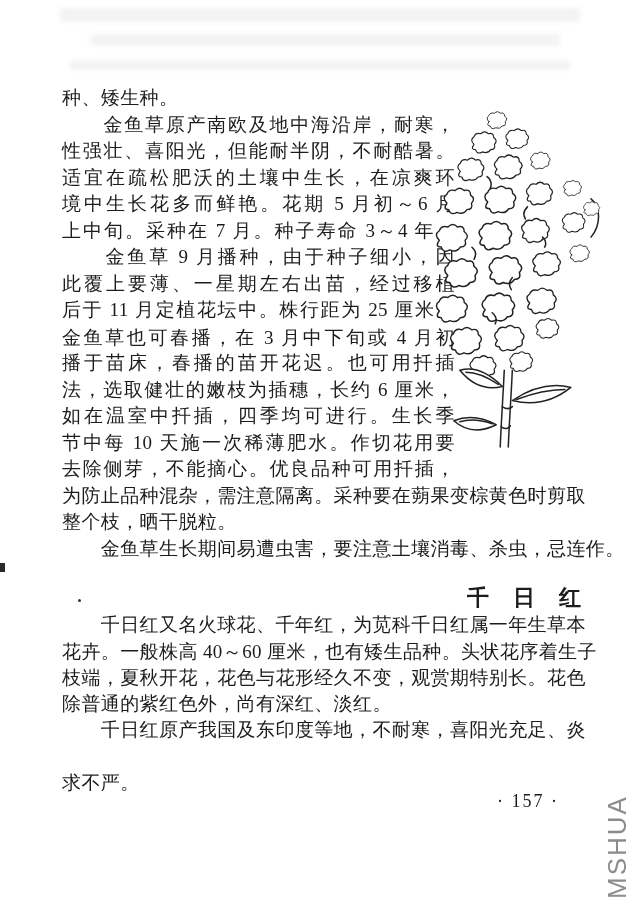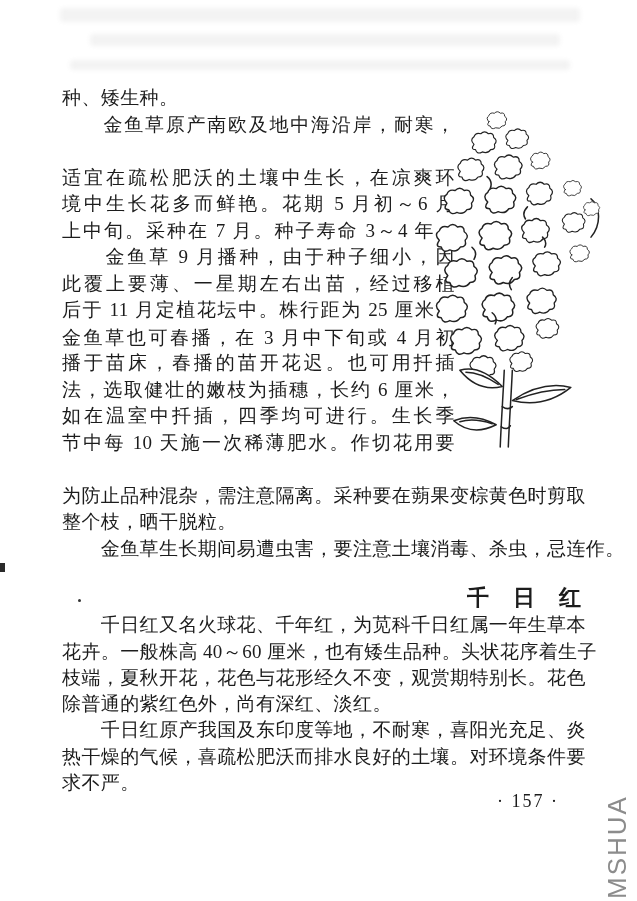"性强壮、喜阳光，但能耐半阴，不耐酷暑。" div.line { html: none -> <div>性强壮、喜阳光，但能耐半阴，不耐酷暑。</div> }
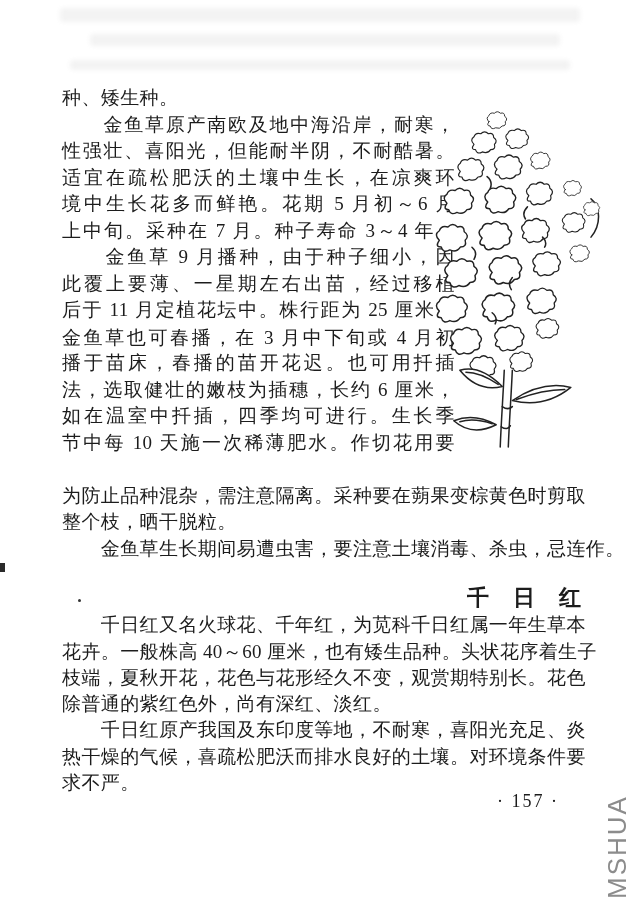"去除侧芽，不能摘心。优良品种可用扦插，" div.line { html: none -> <div>去除侧芽，不能摘心。优良品种可用扦插，</div> }
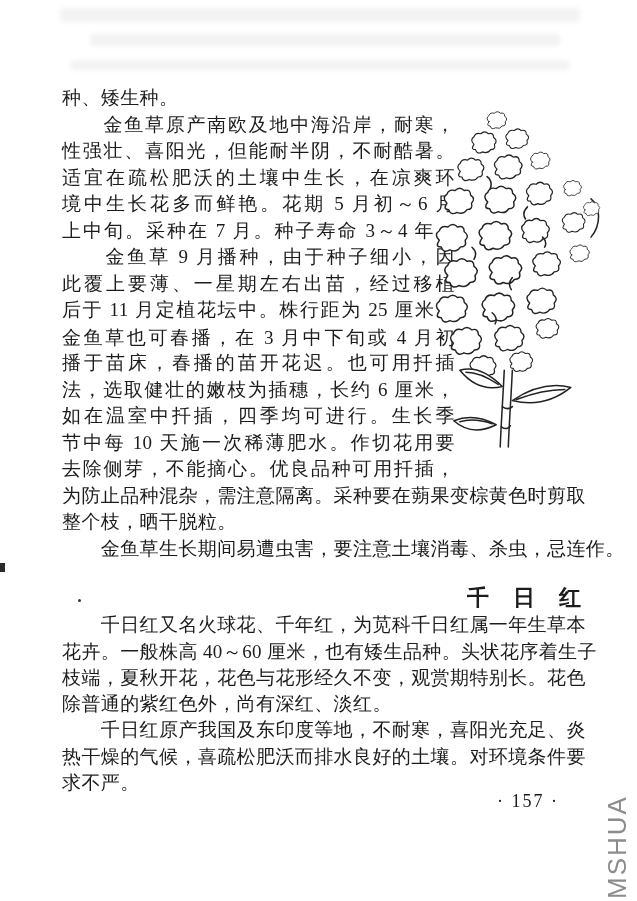"热干燥的气候，喜疏松肥沃而排水良好的土壤。对环境条件要" div.line { html: <div>热干燥的气候，喜疏松肥沃而排水良好的土壤。对环境条件要</div> -> none }
